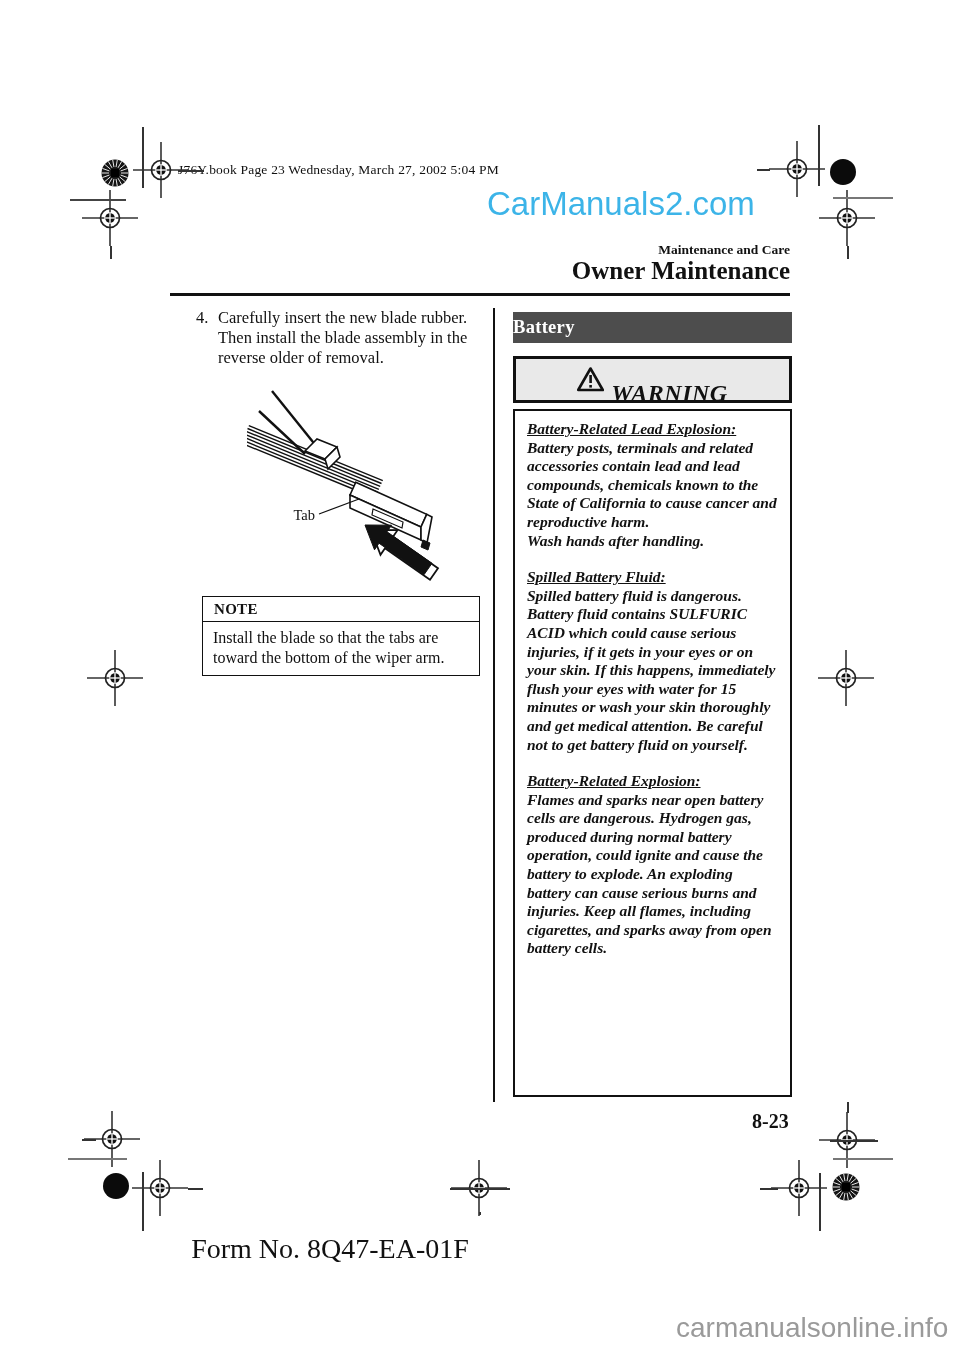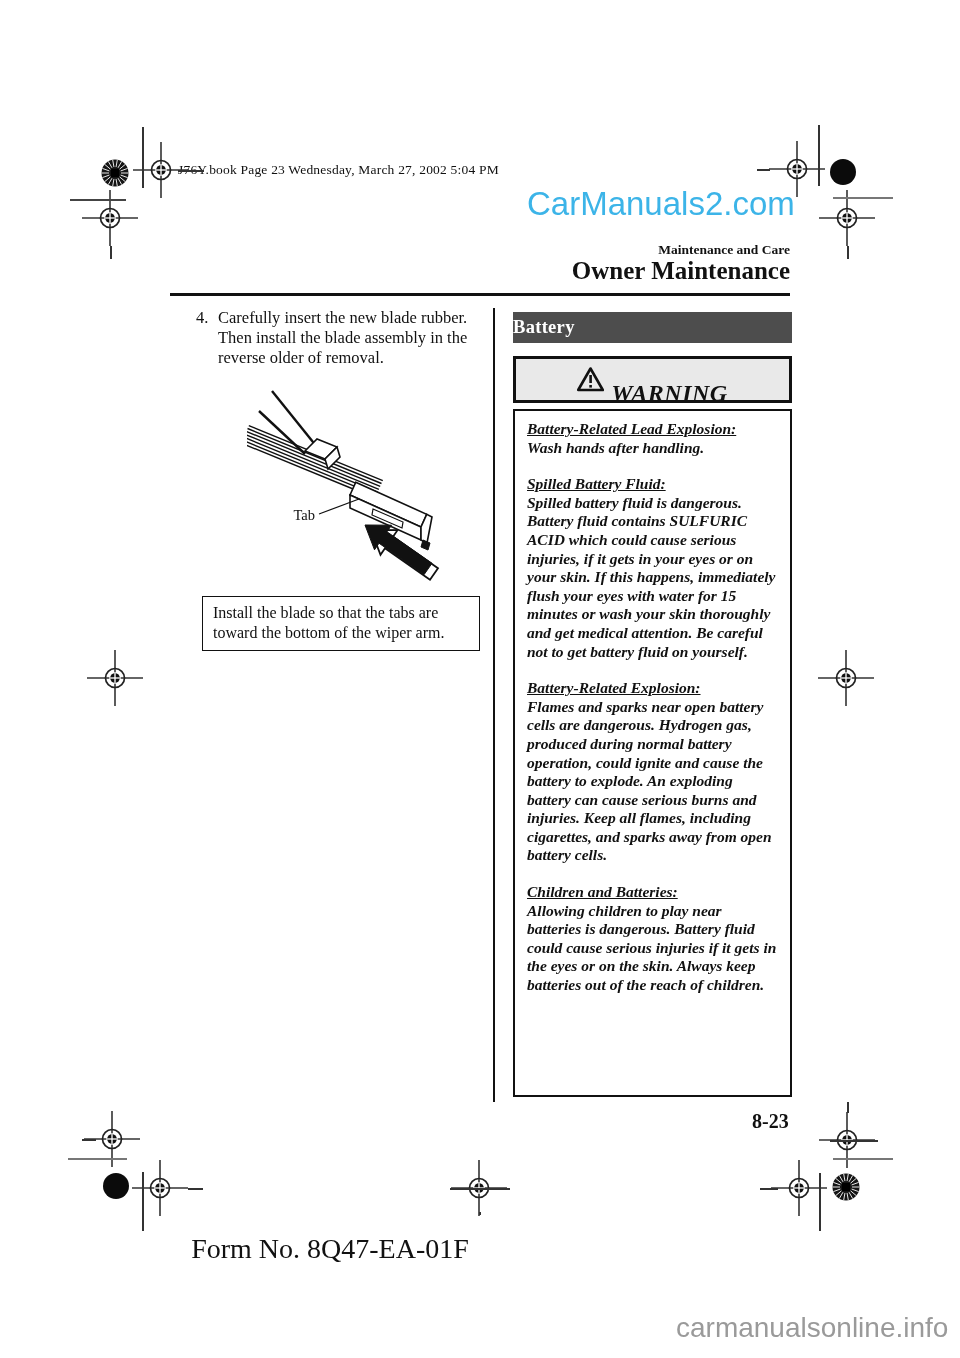"CarManuals2.com" div.abs { margin-left: 40px -> none }
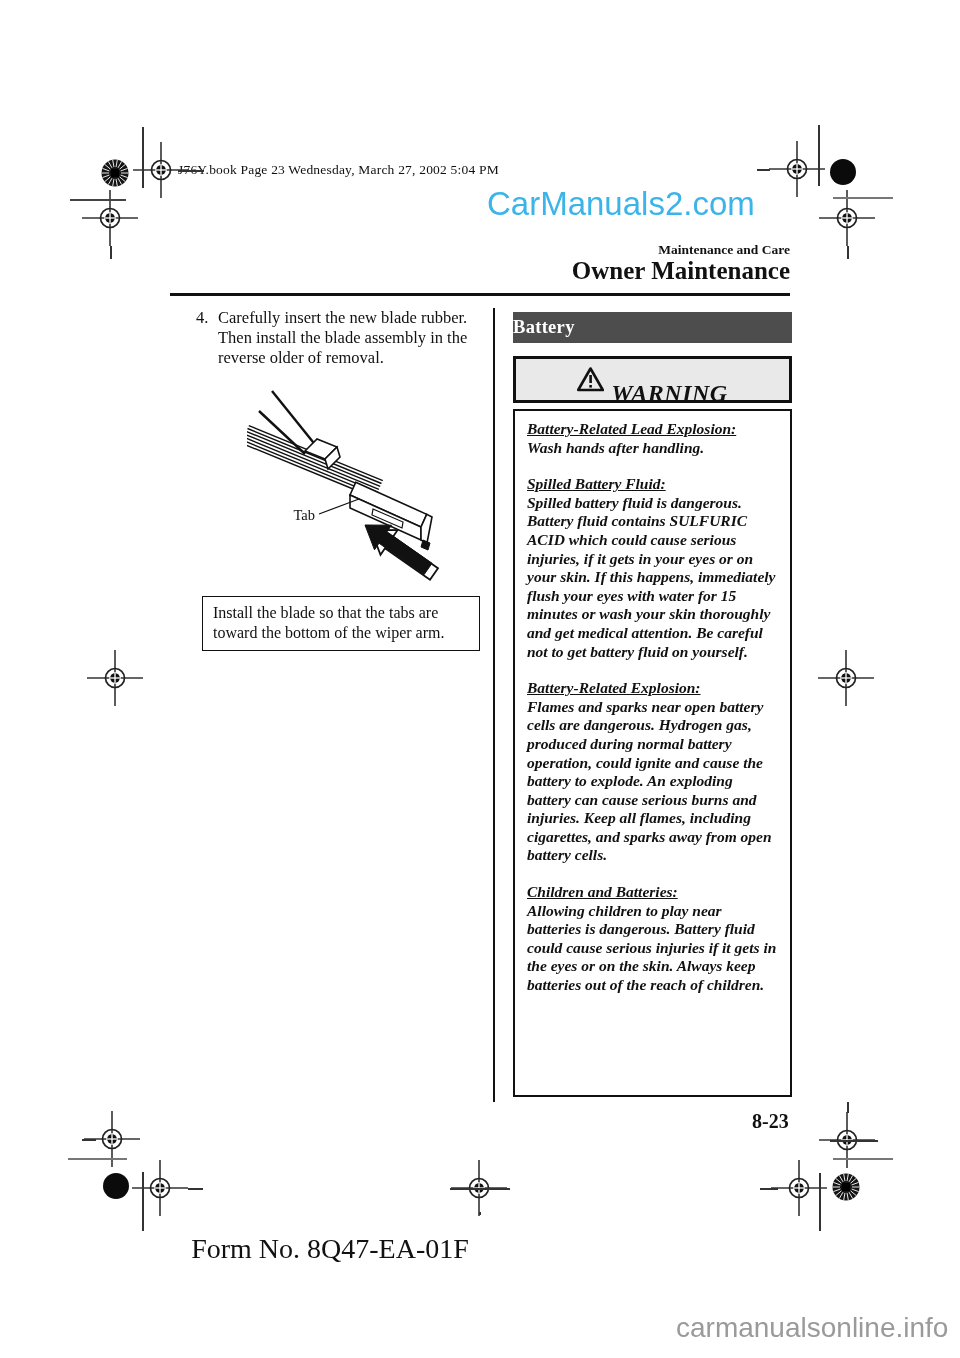"Battery posts, terminals and related" div.warn-para { html: none -> <div>Battery posts, terminals and related accessories contain lead and lead compounds, chemicals known to the State of California to cause cancer and reproductive harm.</div> }
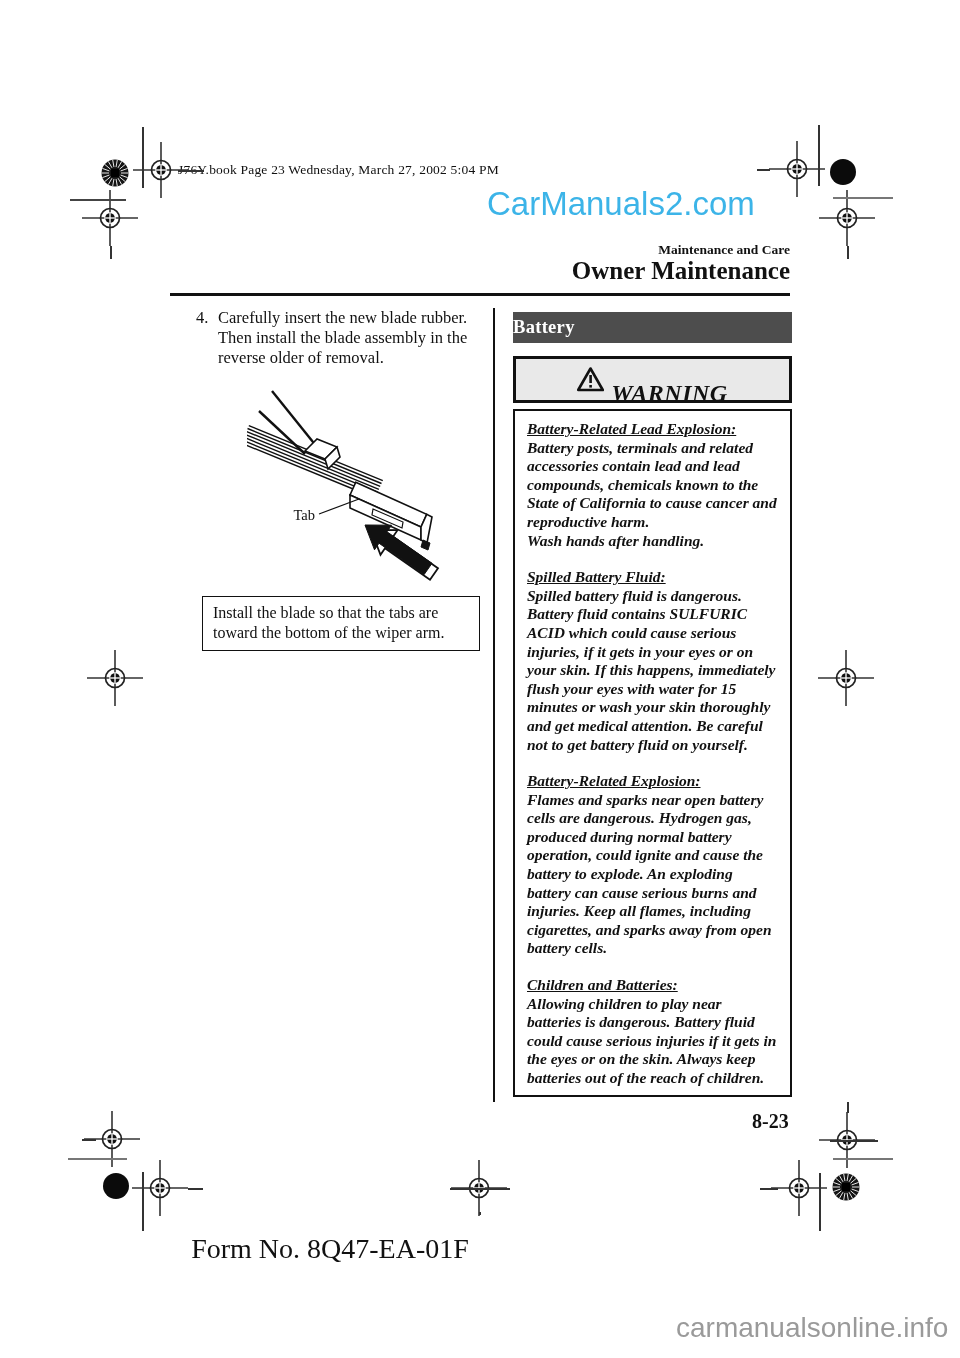"NOTE" div.note-title { html: none -> <div>NOTE</div> }
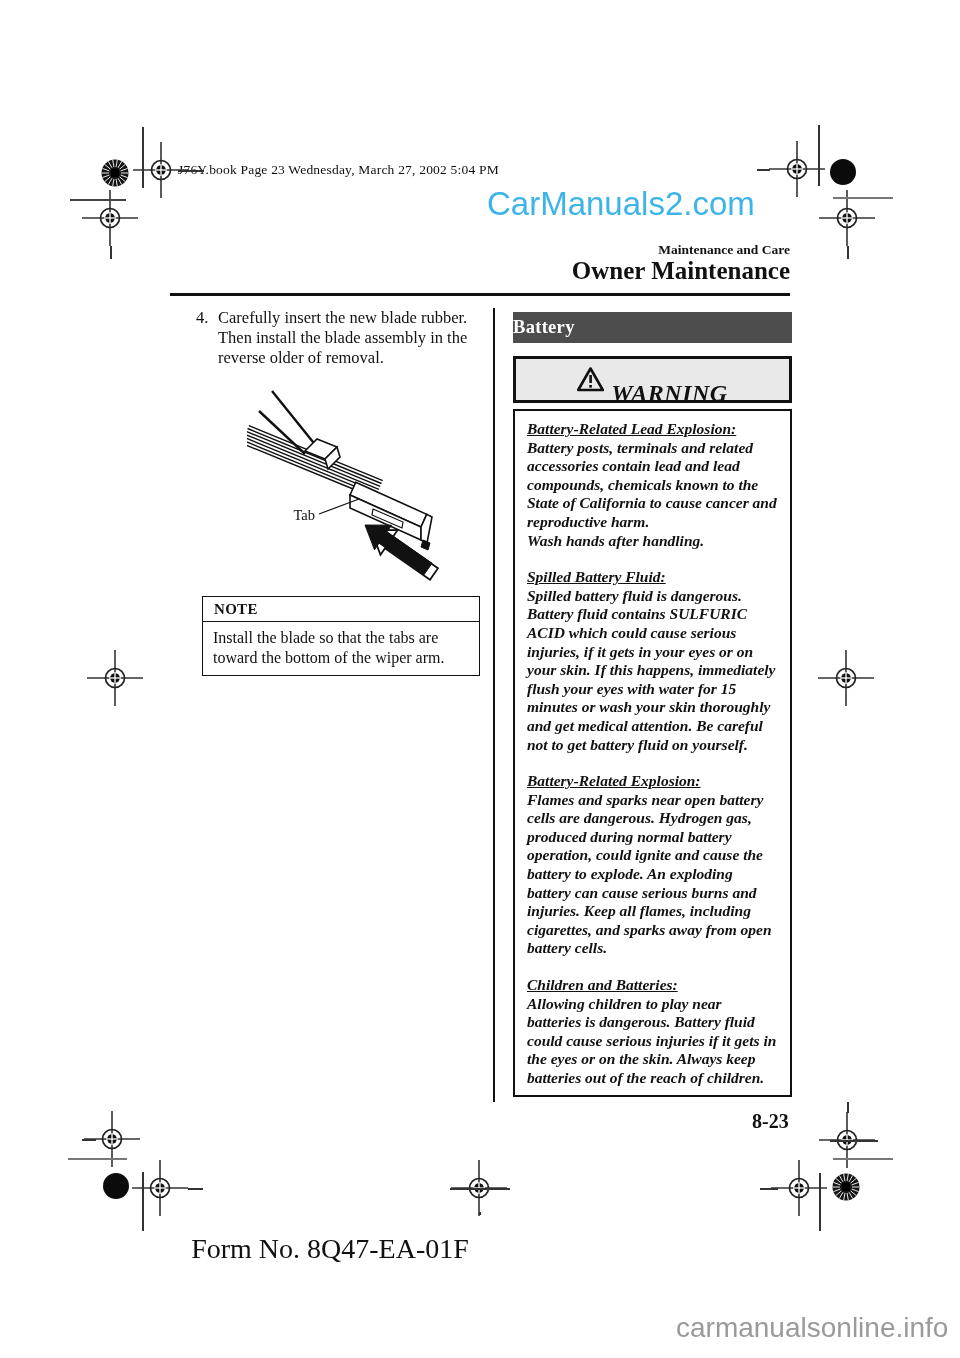"Children and Batteries:" div.warn-section { html: <div> <div>Children and Batteries:</div> <div>Allowing children to play near batteries is dangerous. Battery fluid could cause serious injuries if it gets in the eyes or on the skin. Always keep batteries out of the reach of children.</div> </div> -> none }
